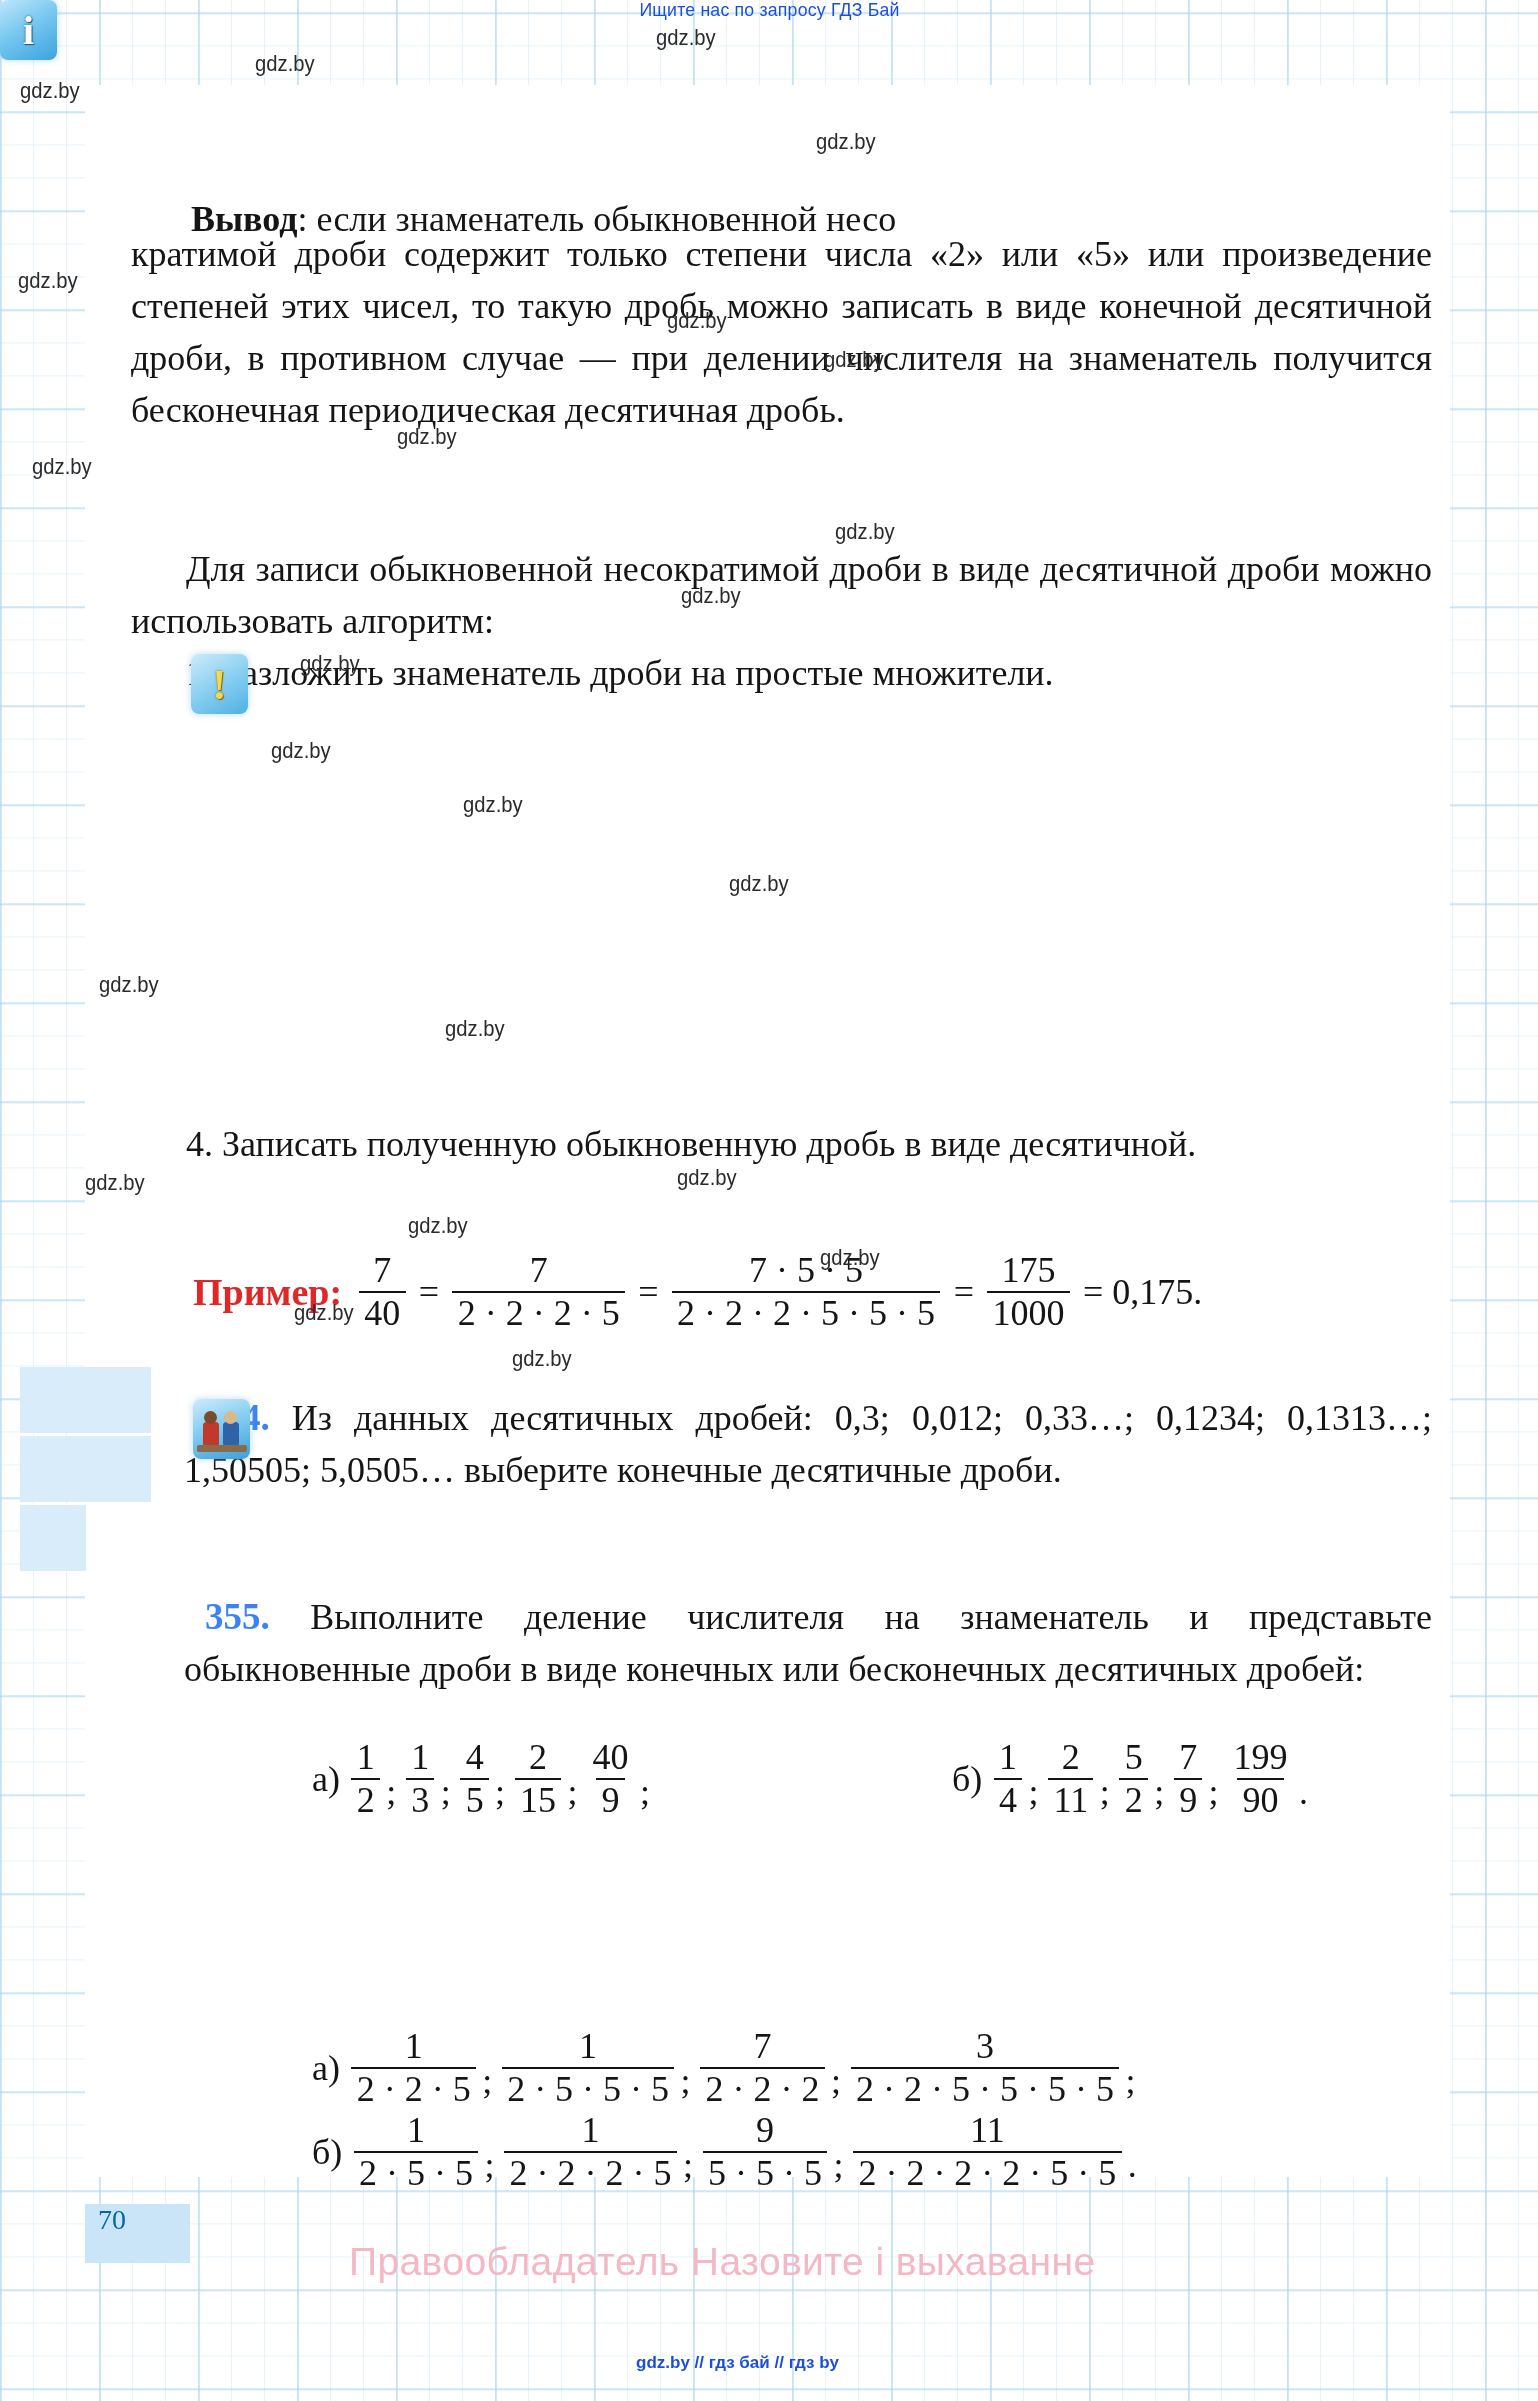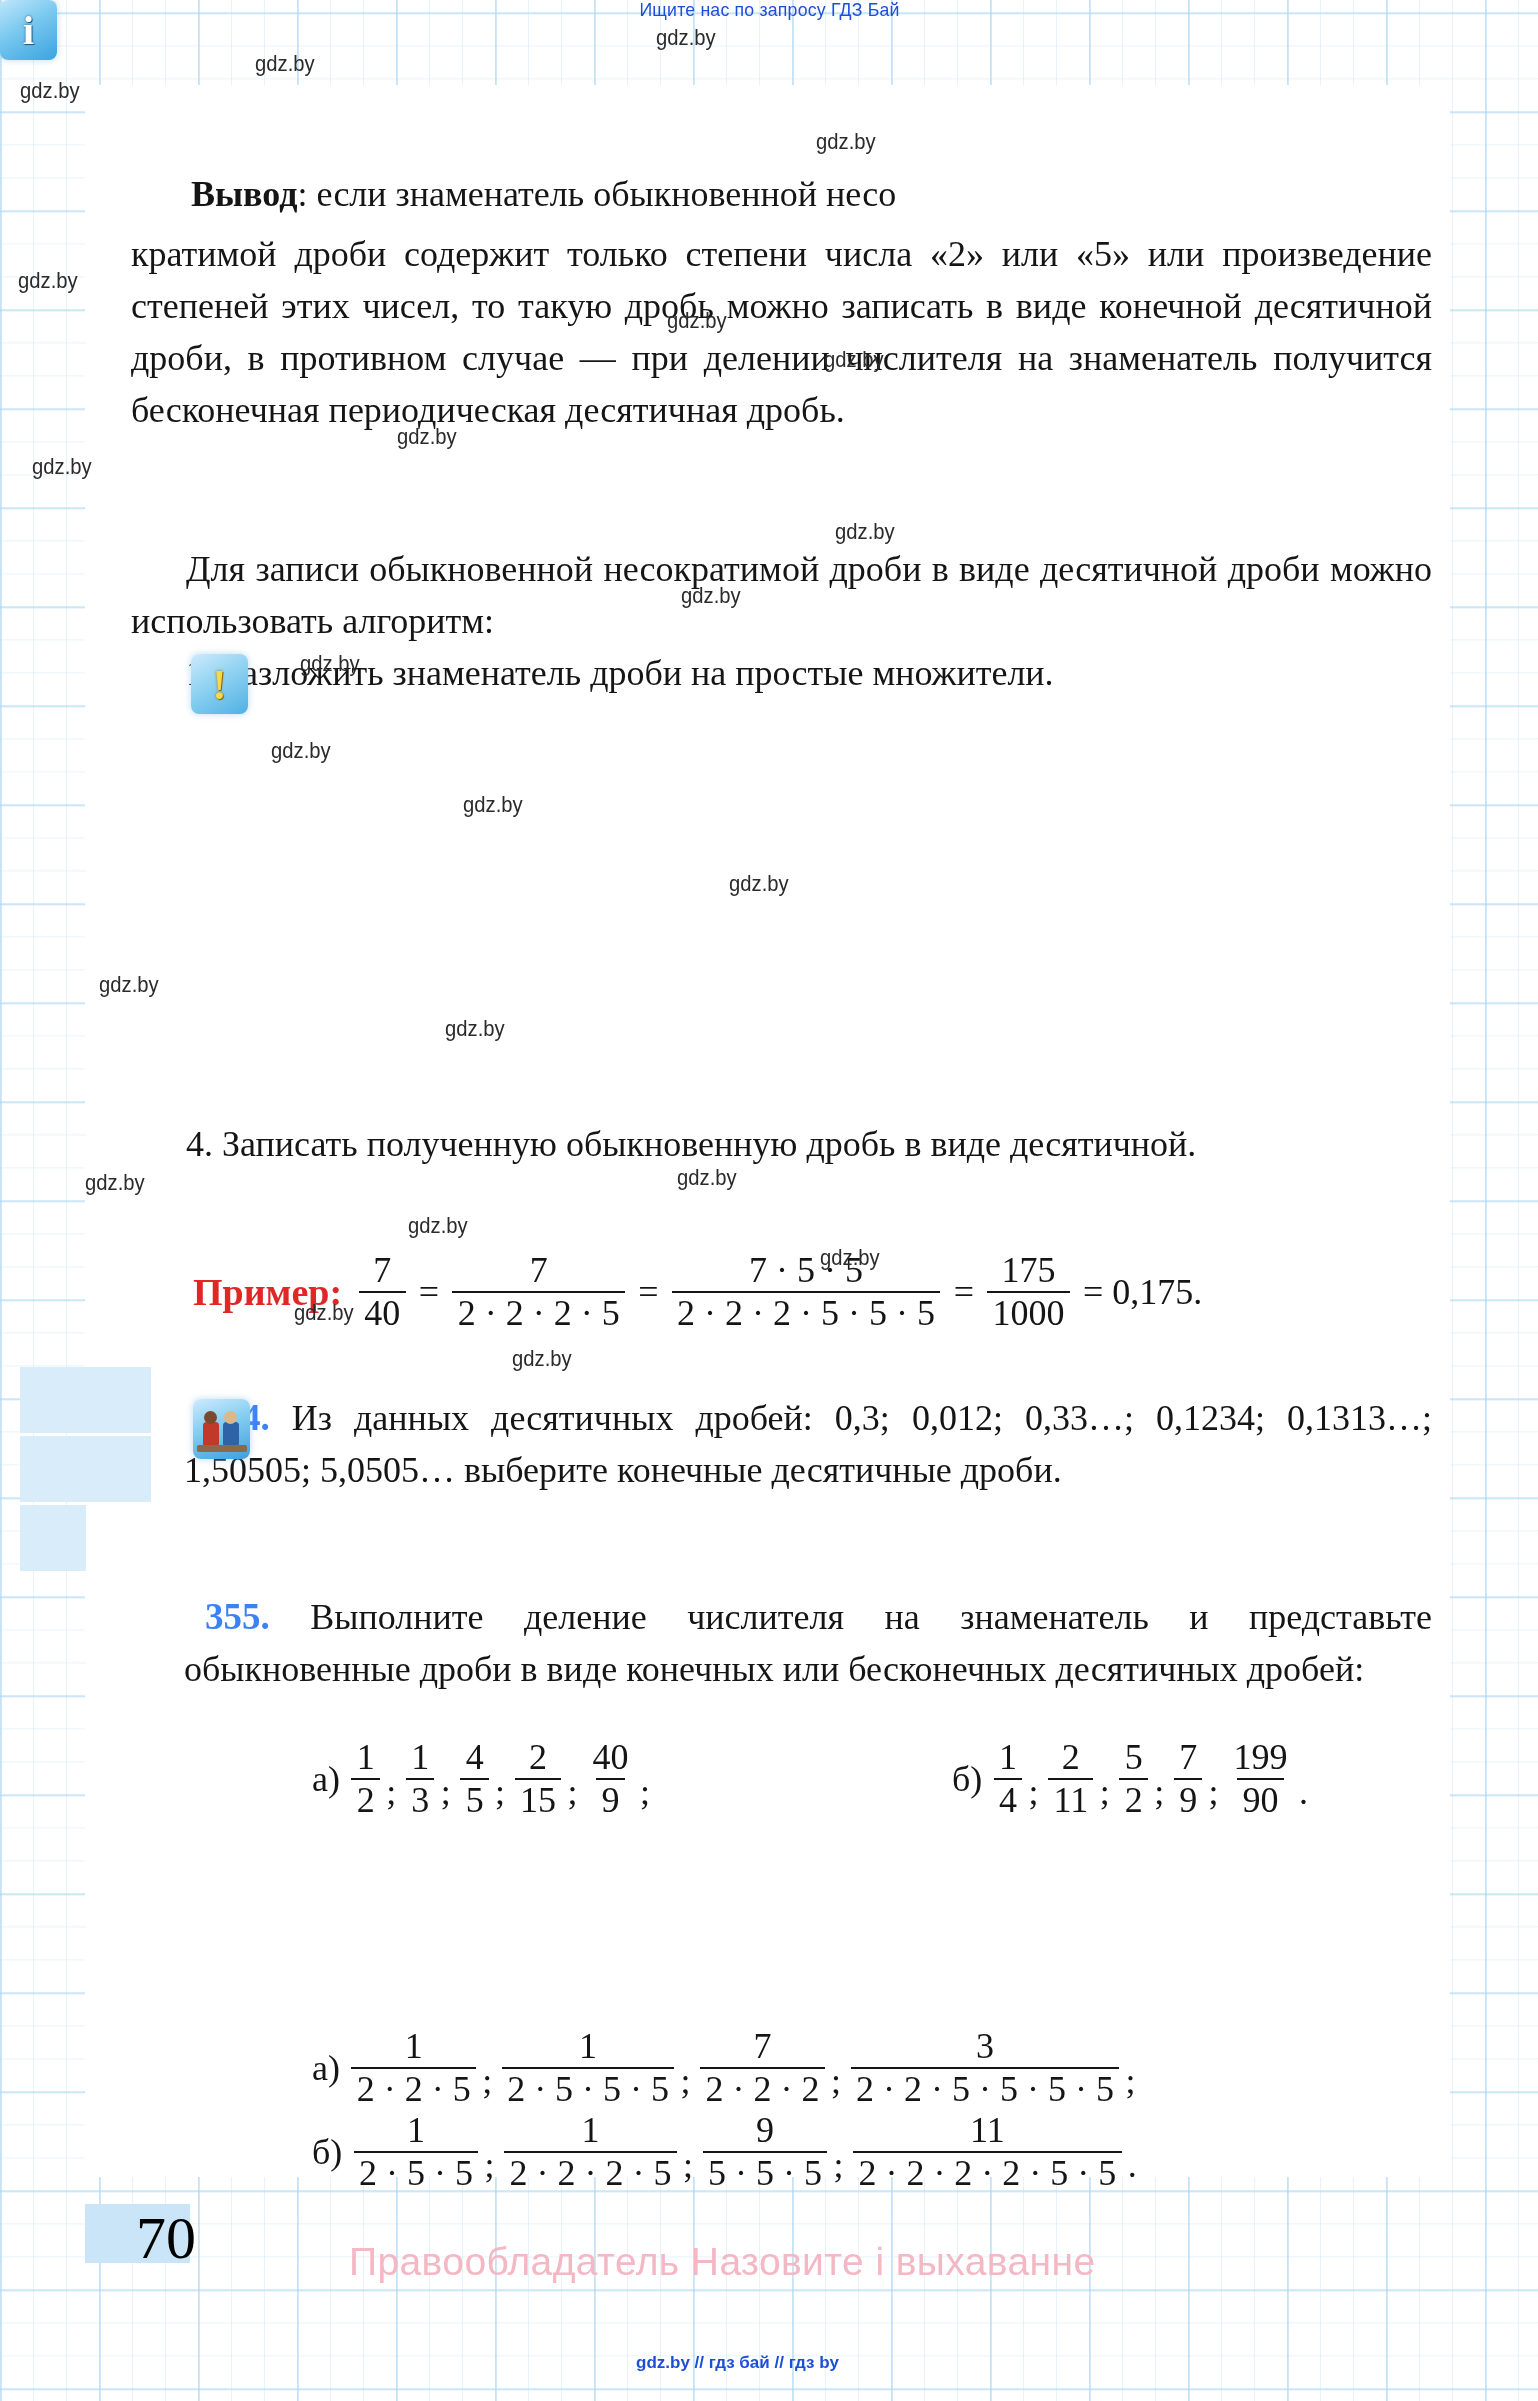"Вывод: если знаменатель обыкновенной" div.body-text { top: 168px -> 193px }
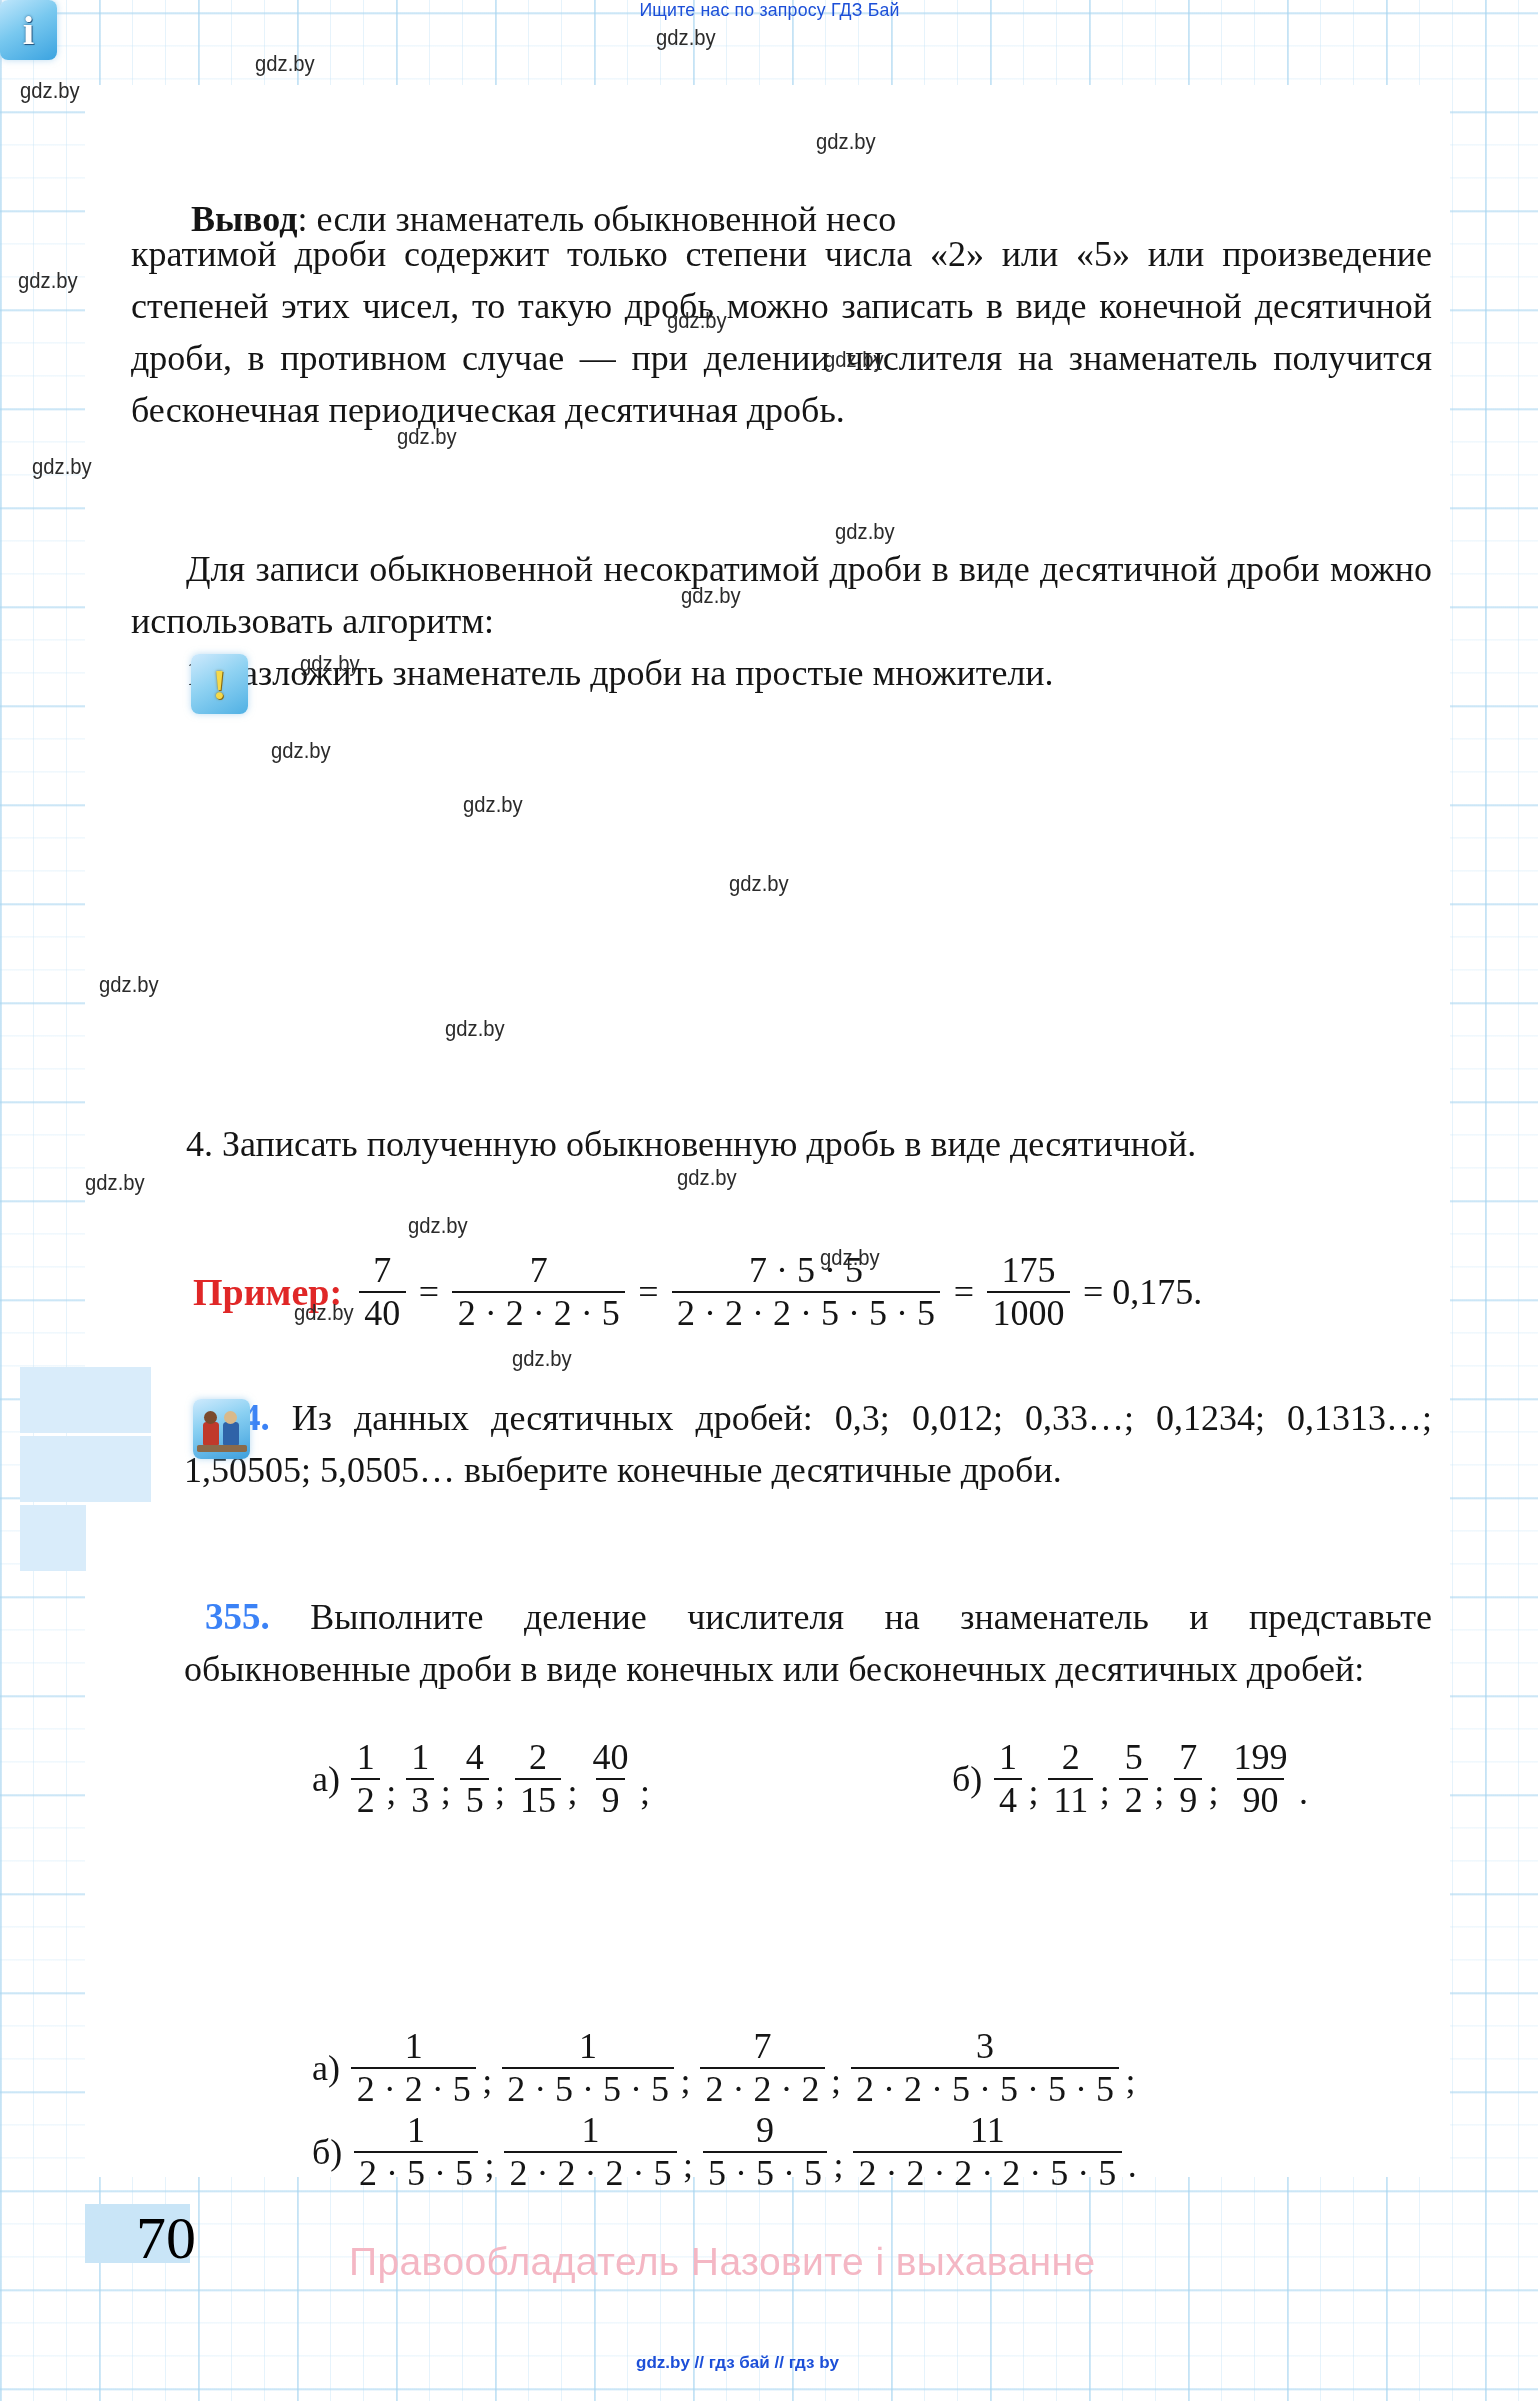"70" .pagenum { color: #000000 -> #0369a1; font-size: 60px -> 28px; text-align: right -> left }
